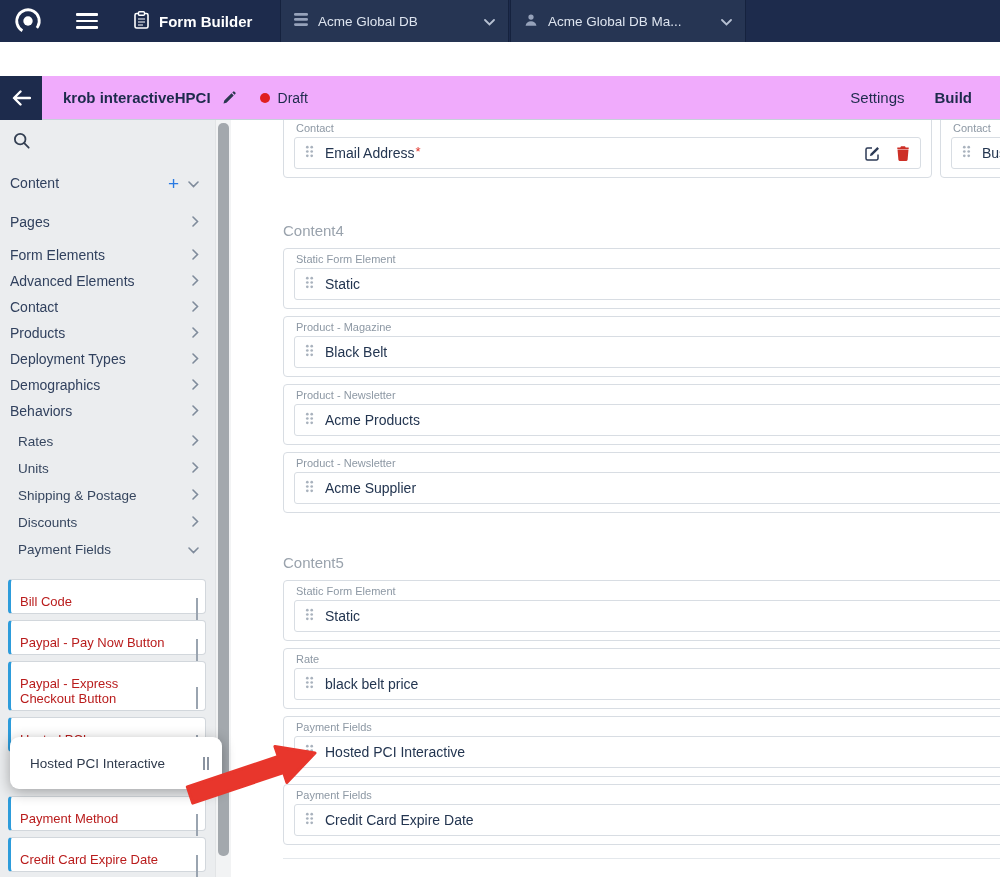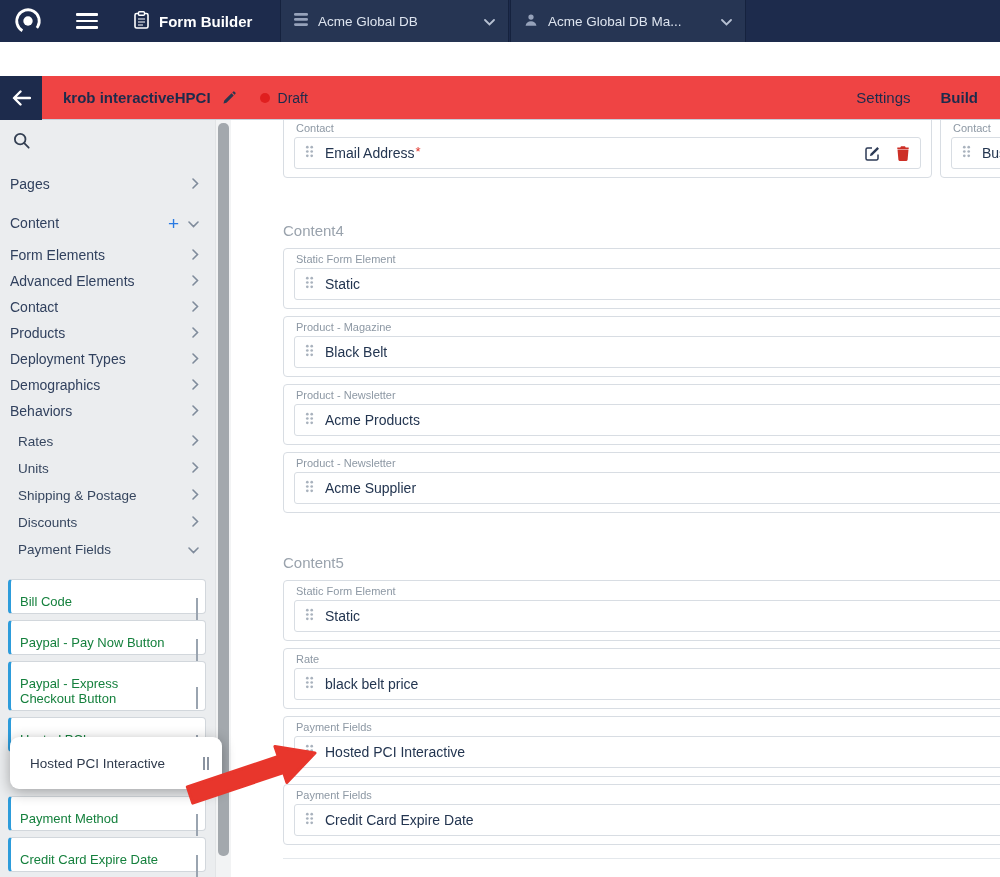"krob interactiveHPCI" .hdr { background: #ef4444 -> #f0abfc }
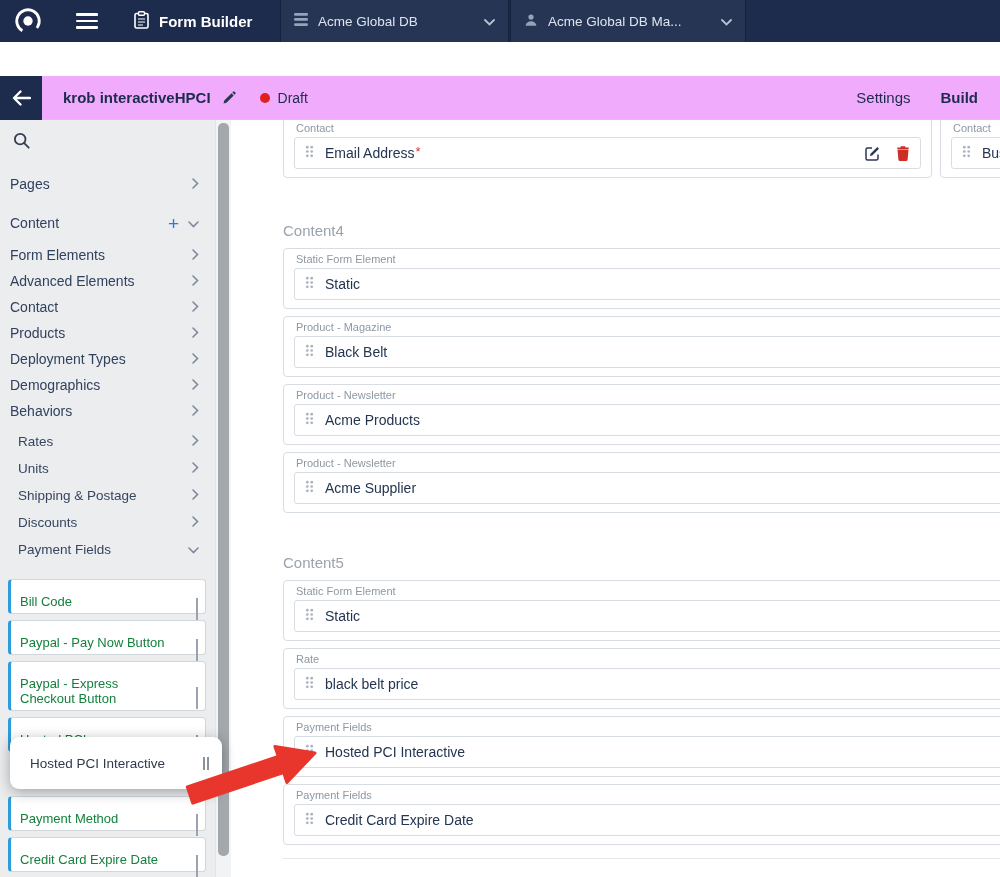"Settings" .hdr-right { padding-right: 22px -> 28px }
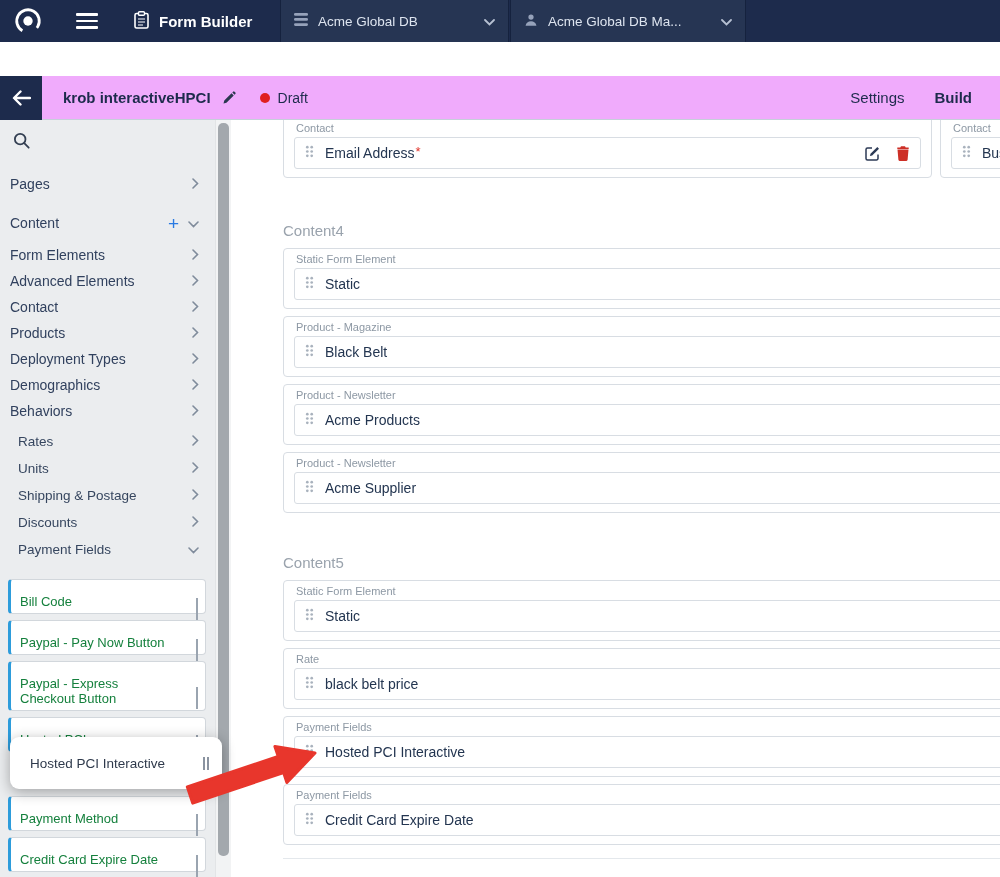"Pages" div.sb-row { order: before "Content" -> after "Content" }
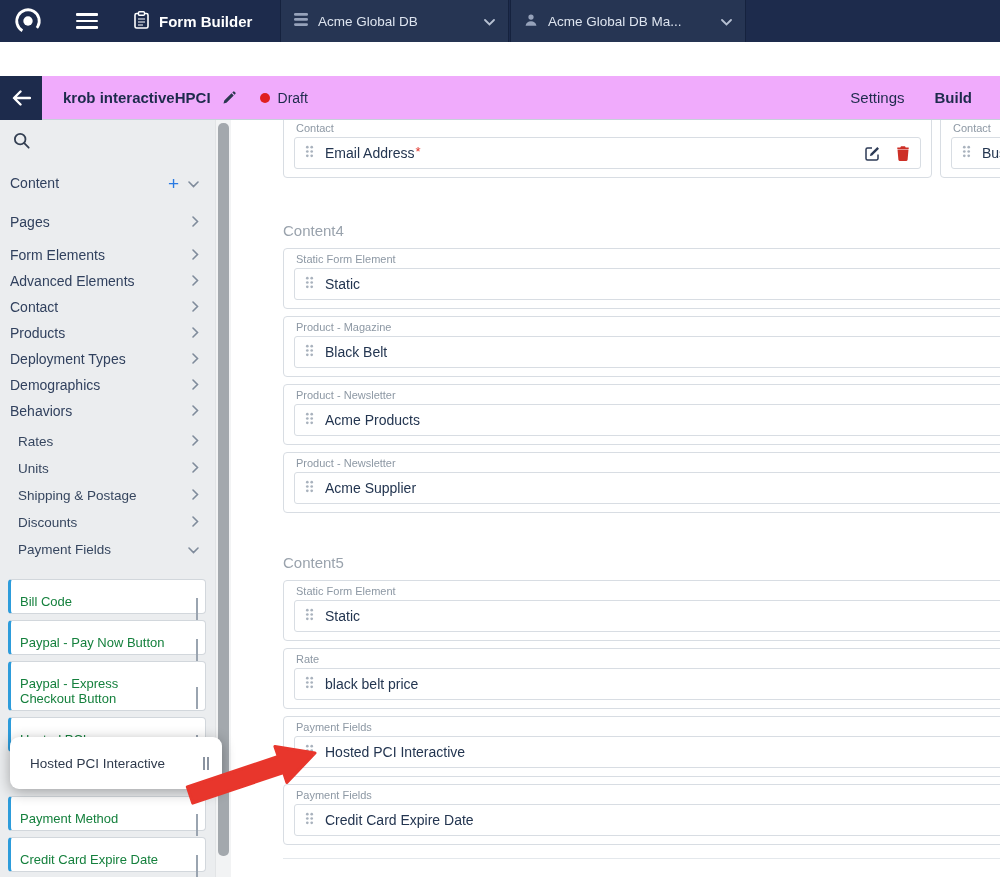"Bill Code" .pill span { color: #15803d -> #b91c1c }
